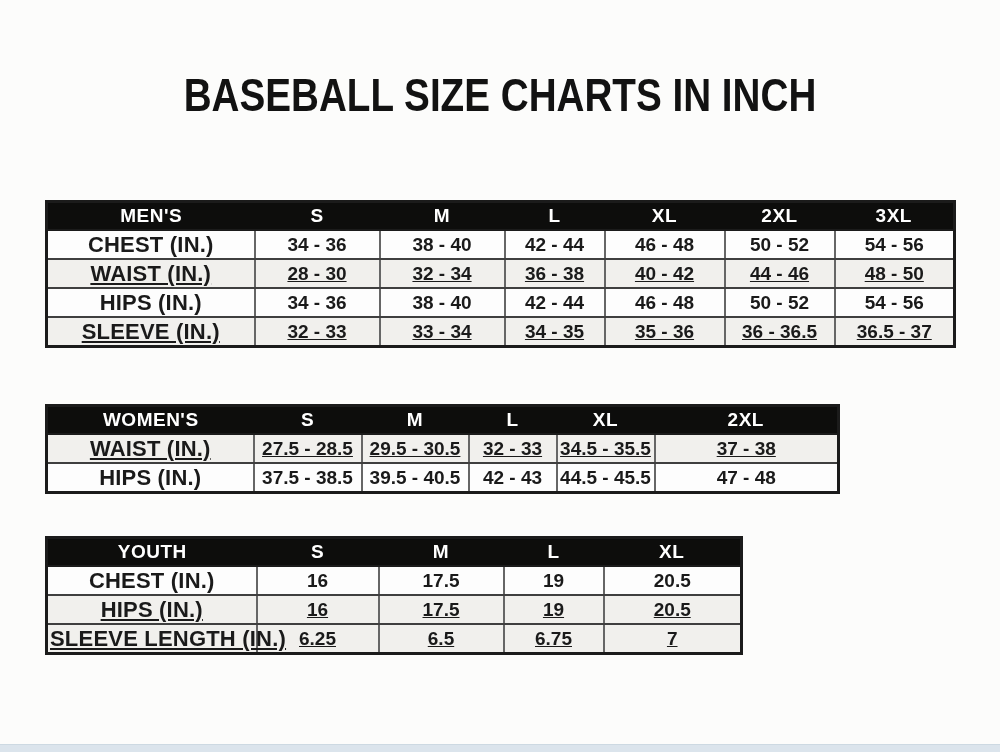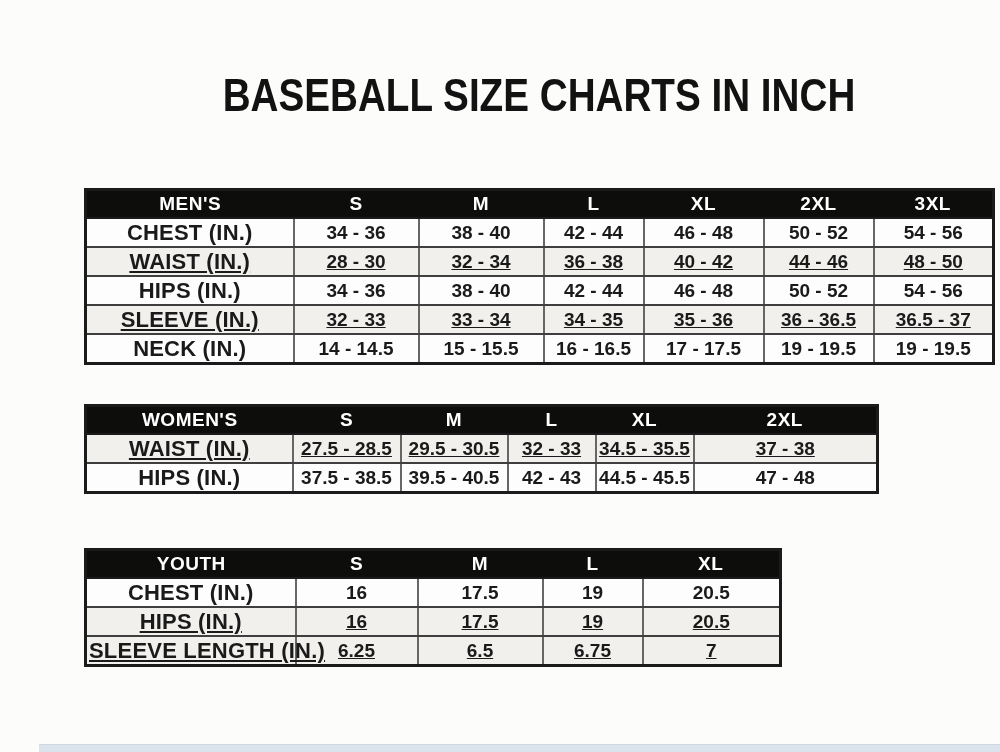"BASEBALL SIZE CHARTS IN INCH" .page { margin-left: 39px -> none }
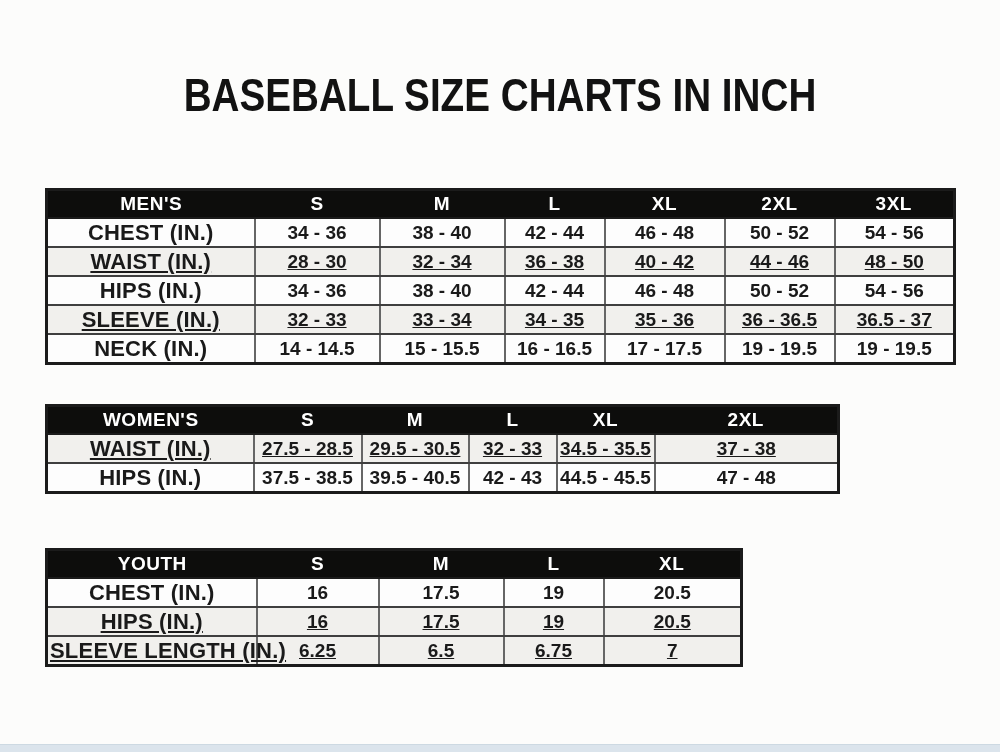"MEN'S" table.size-table { top: 188px -> 200px }
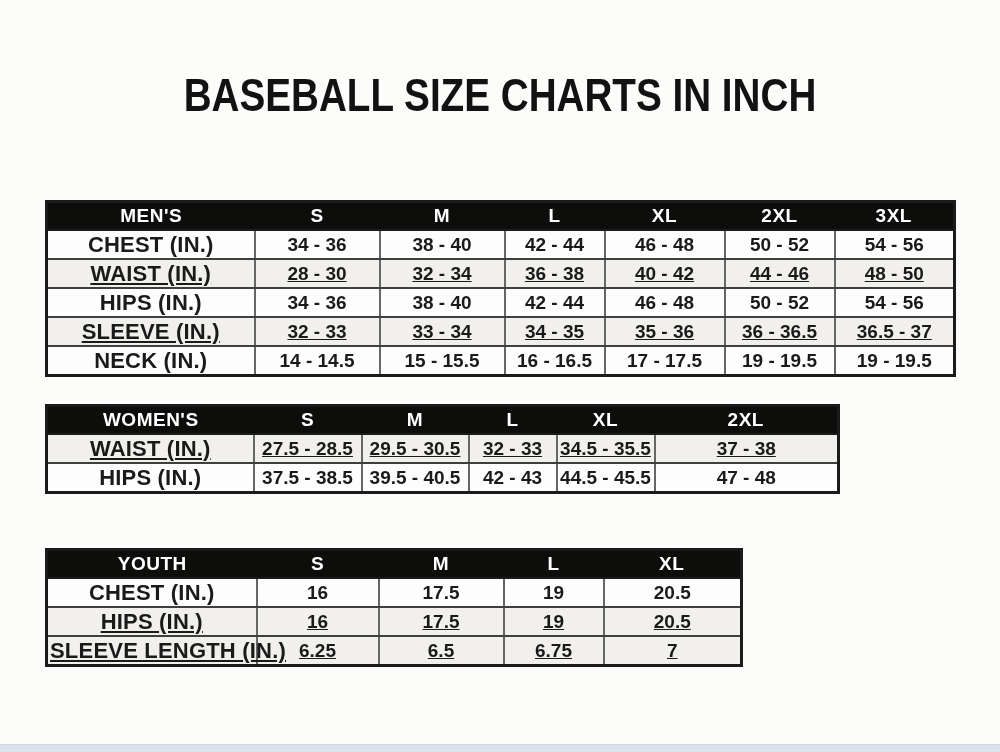"NECK (IN.)" tr { html: <tr> <td>NECK (IN.)</td> <td>14 - 14.5</td> <td>15 - 15.5</td> <td>16 - 16.5</td> <td>17 - 17.5</td> <td>19 - 19.5</td> <td>19 - 19.5</td> </tr> -> none }
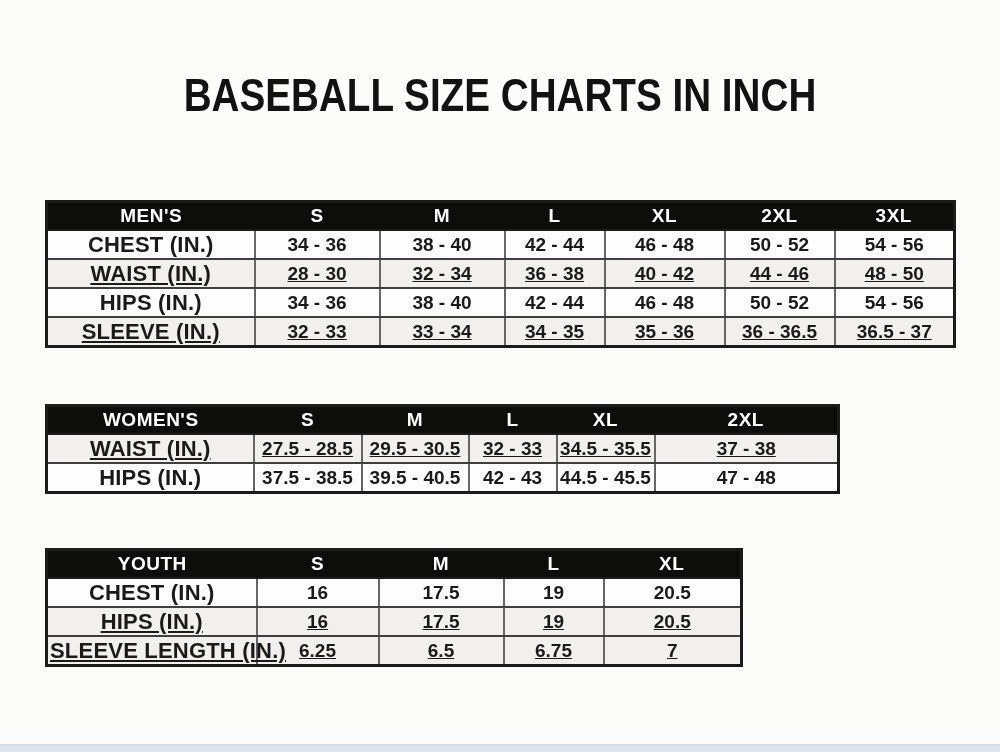"YOUTH" table.size-table { top: 548px -> 536px }
